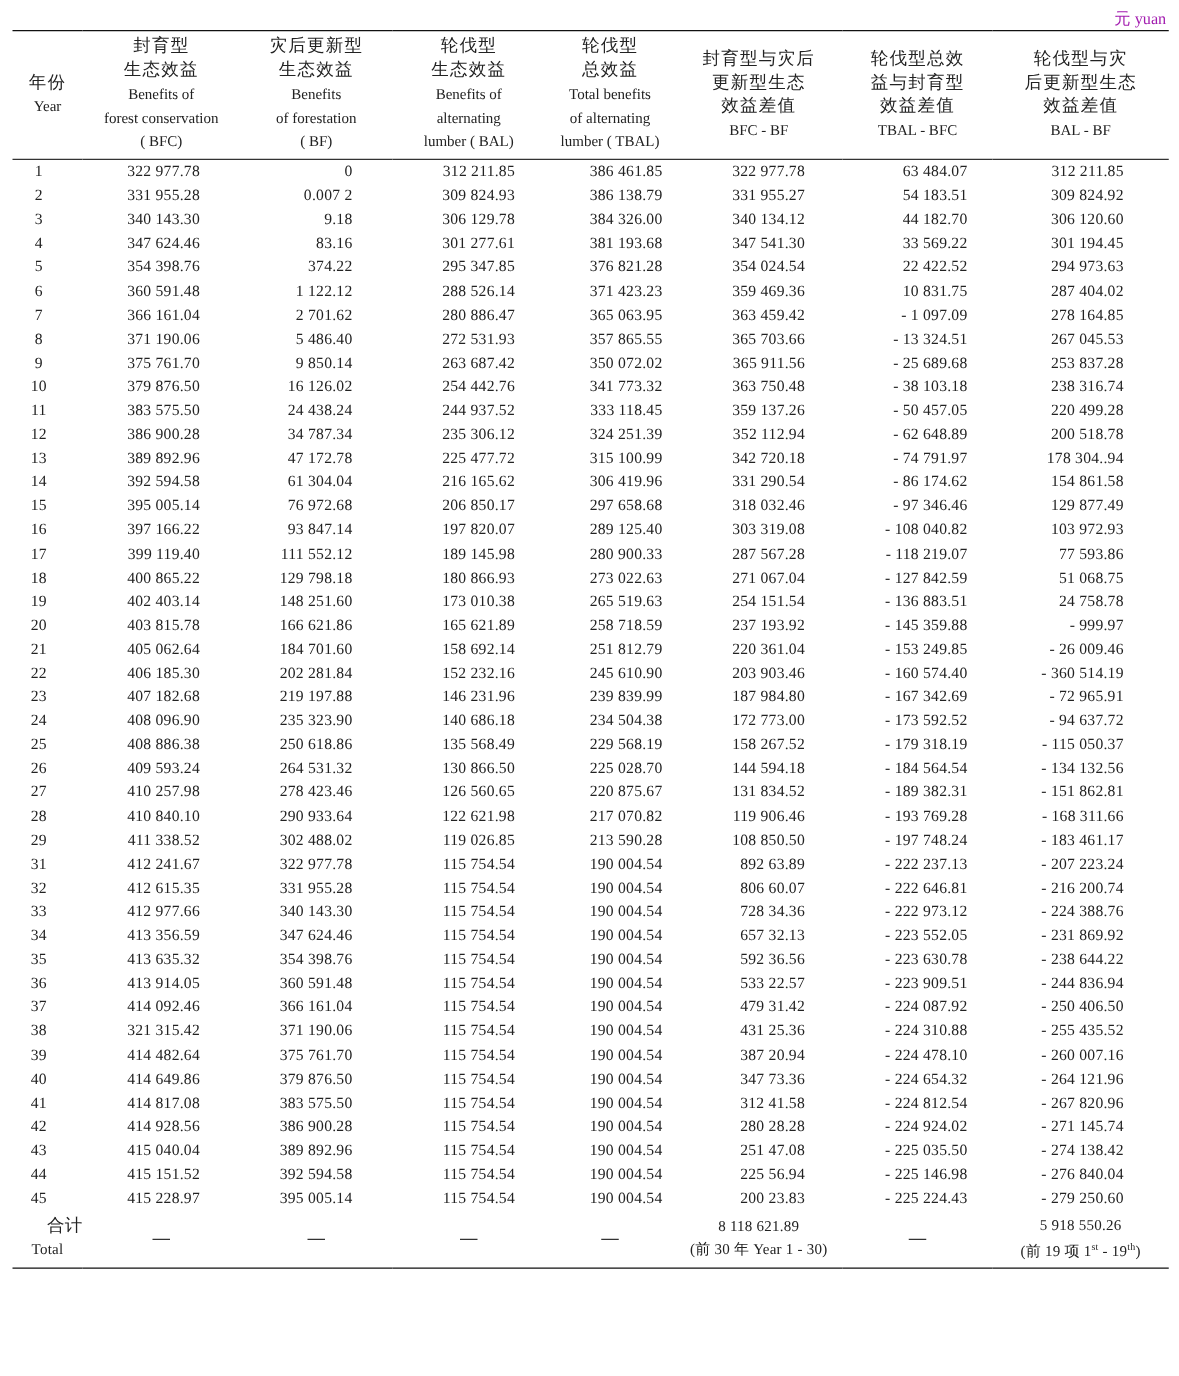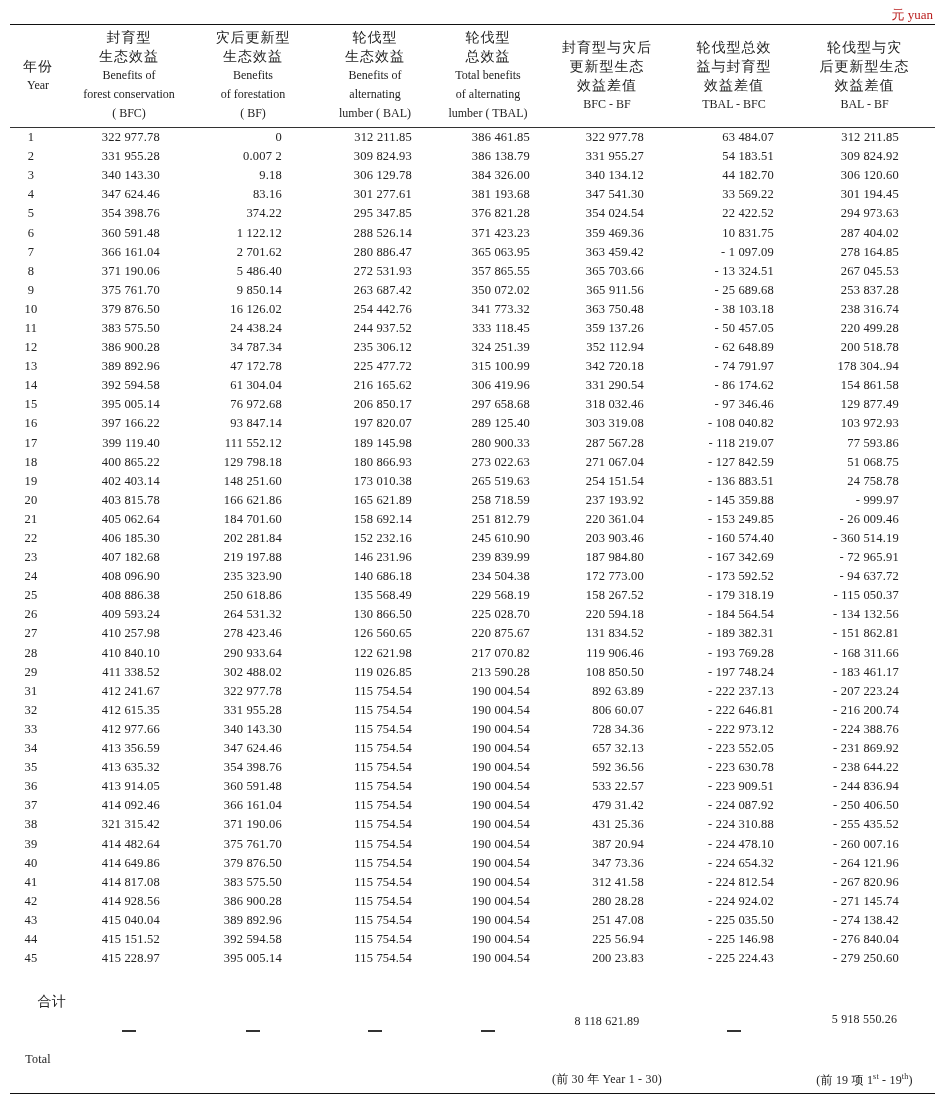"元 yuan" .unit { color: #b91c1c -> #a21caf }
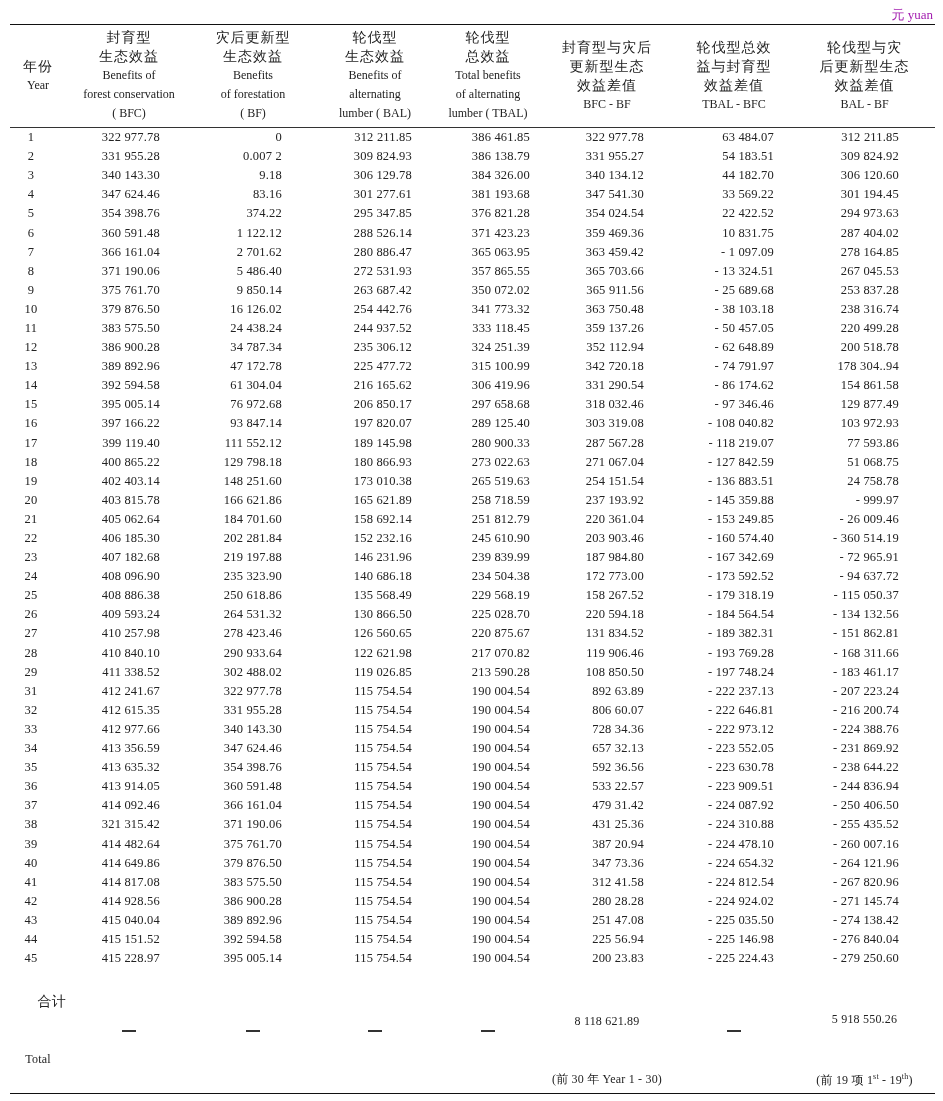"220 594.18" td.v5 { text: 220 594.18 -> 144 594.18 }
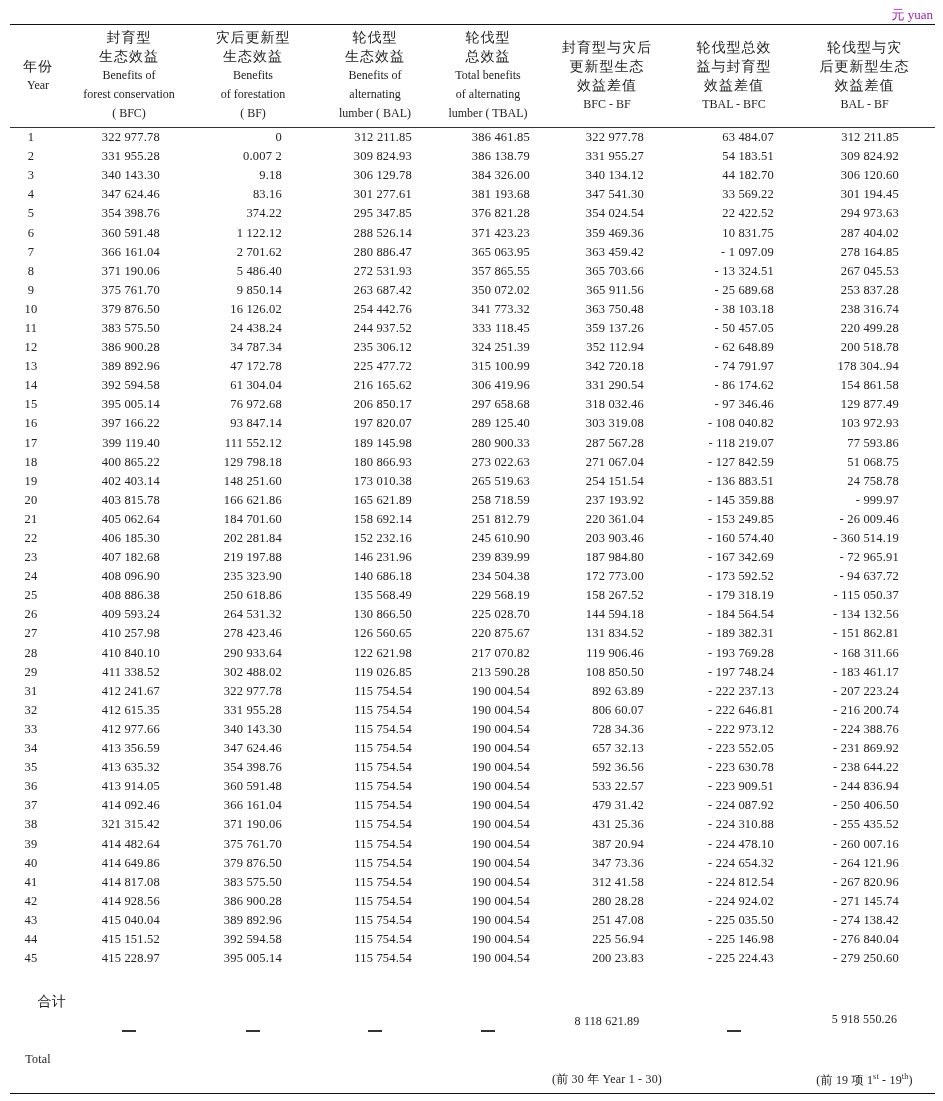"8 118 621.89" tr.total-row td .en { margin-top: 40px -> none }
